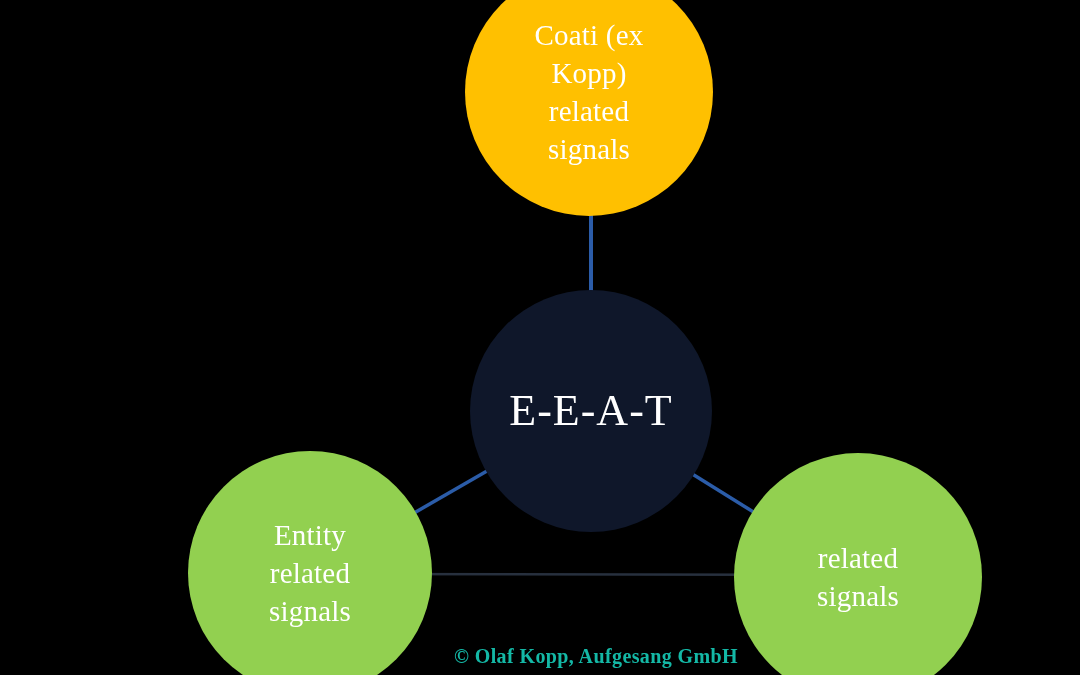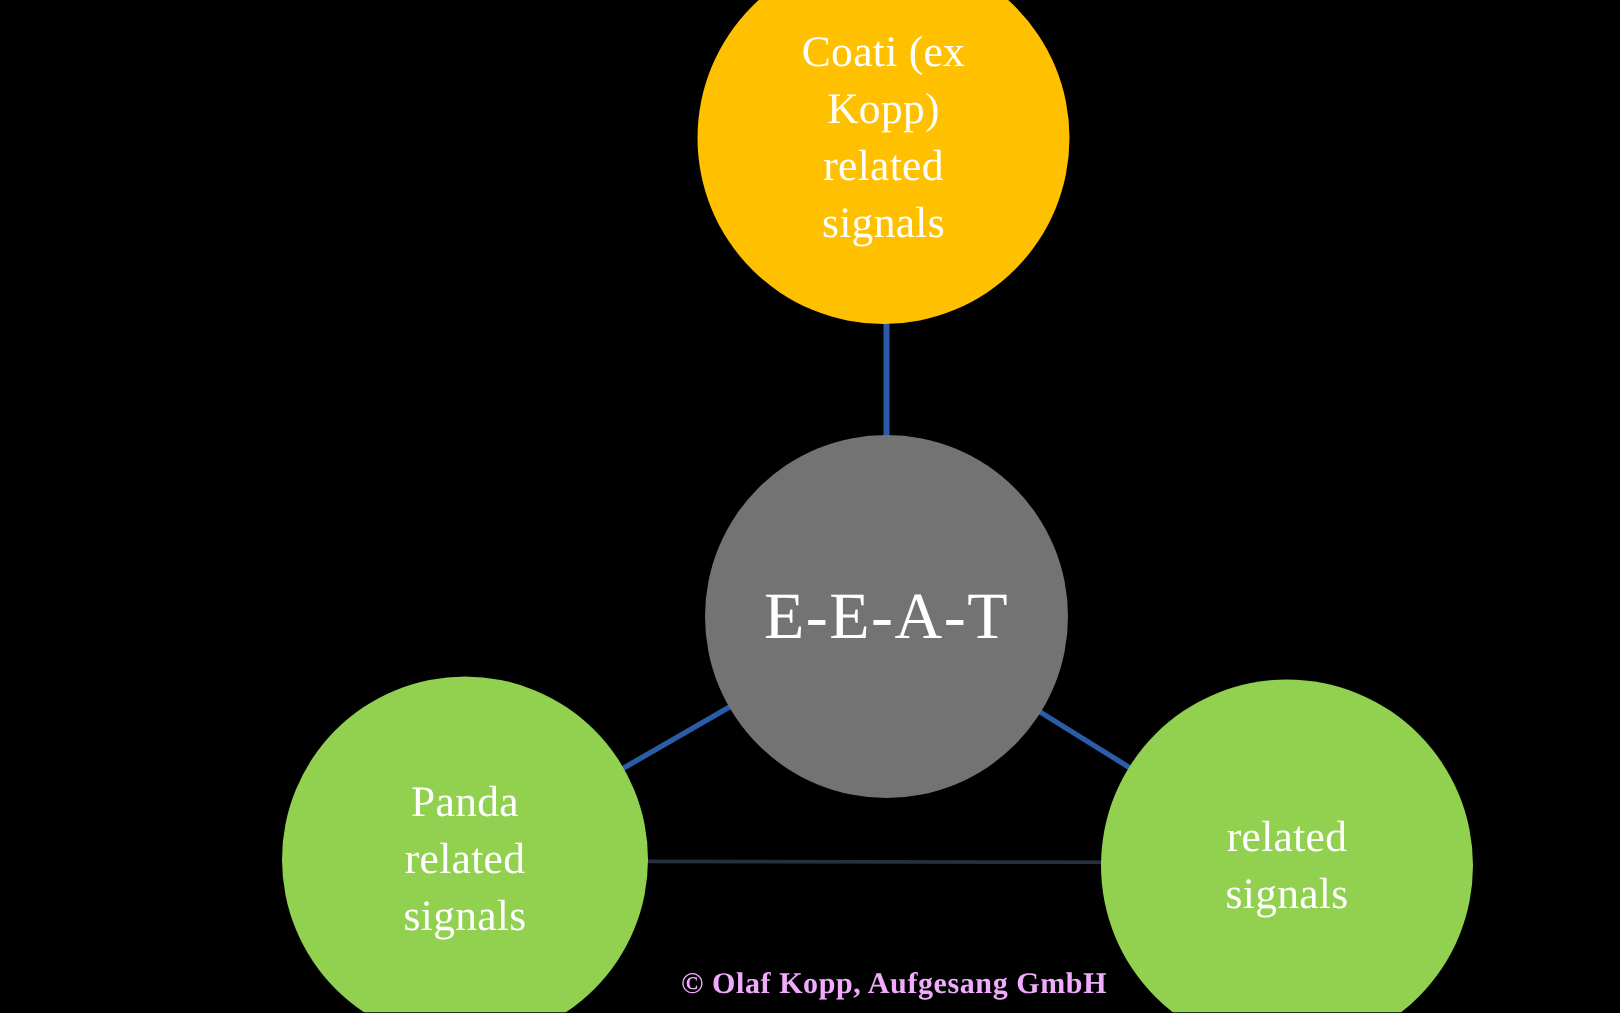"E-E-A-T" div.node { background-color: #737373 -> #0f172a }
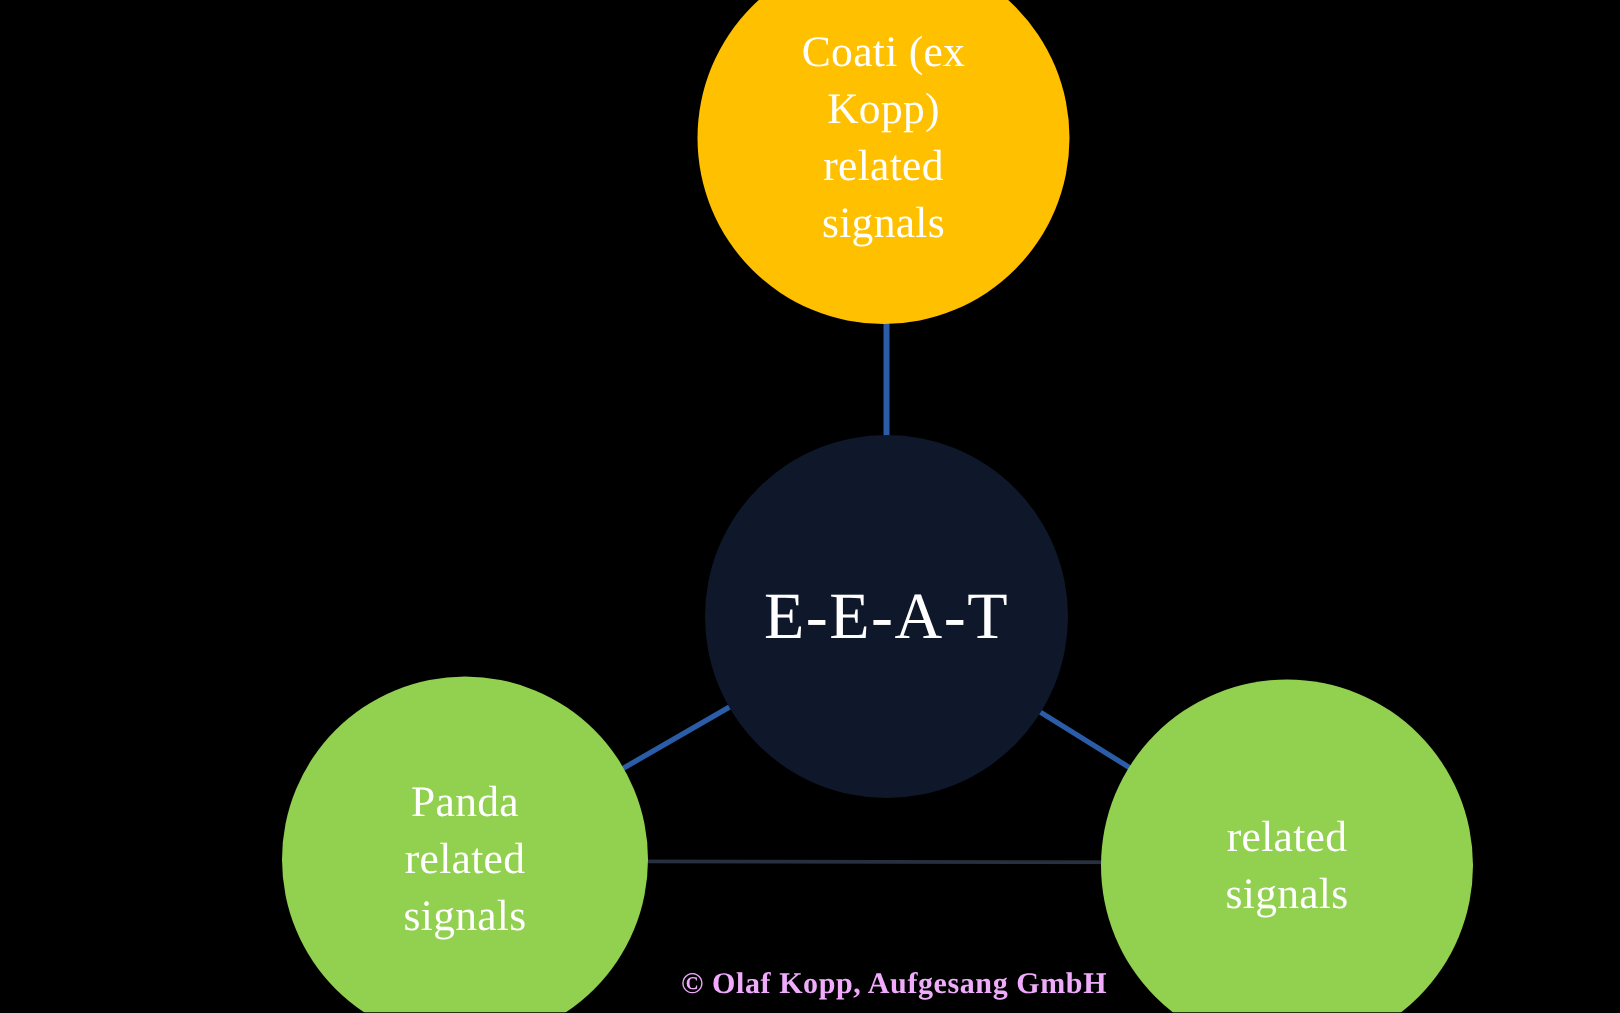"Panda" span.ln { text: Panda -> Entity }
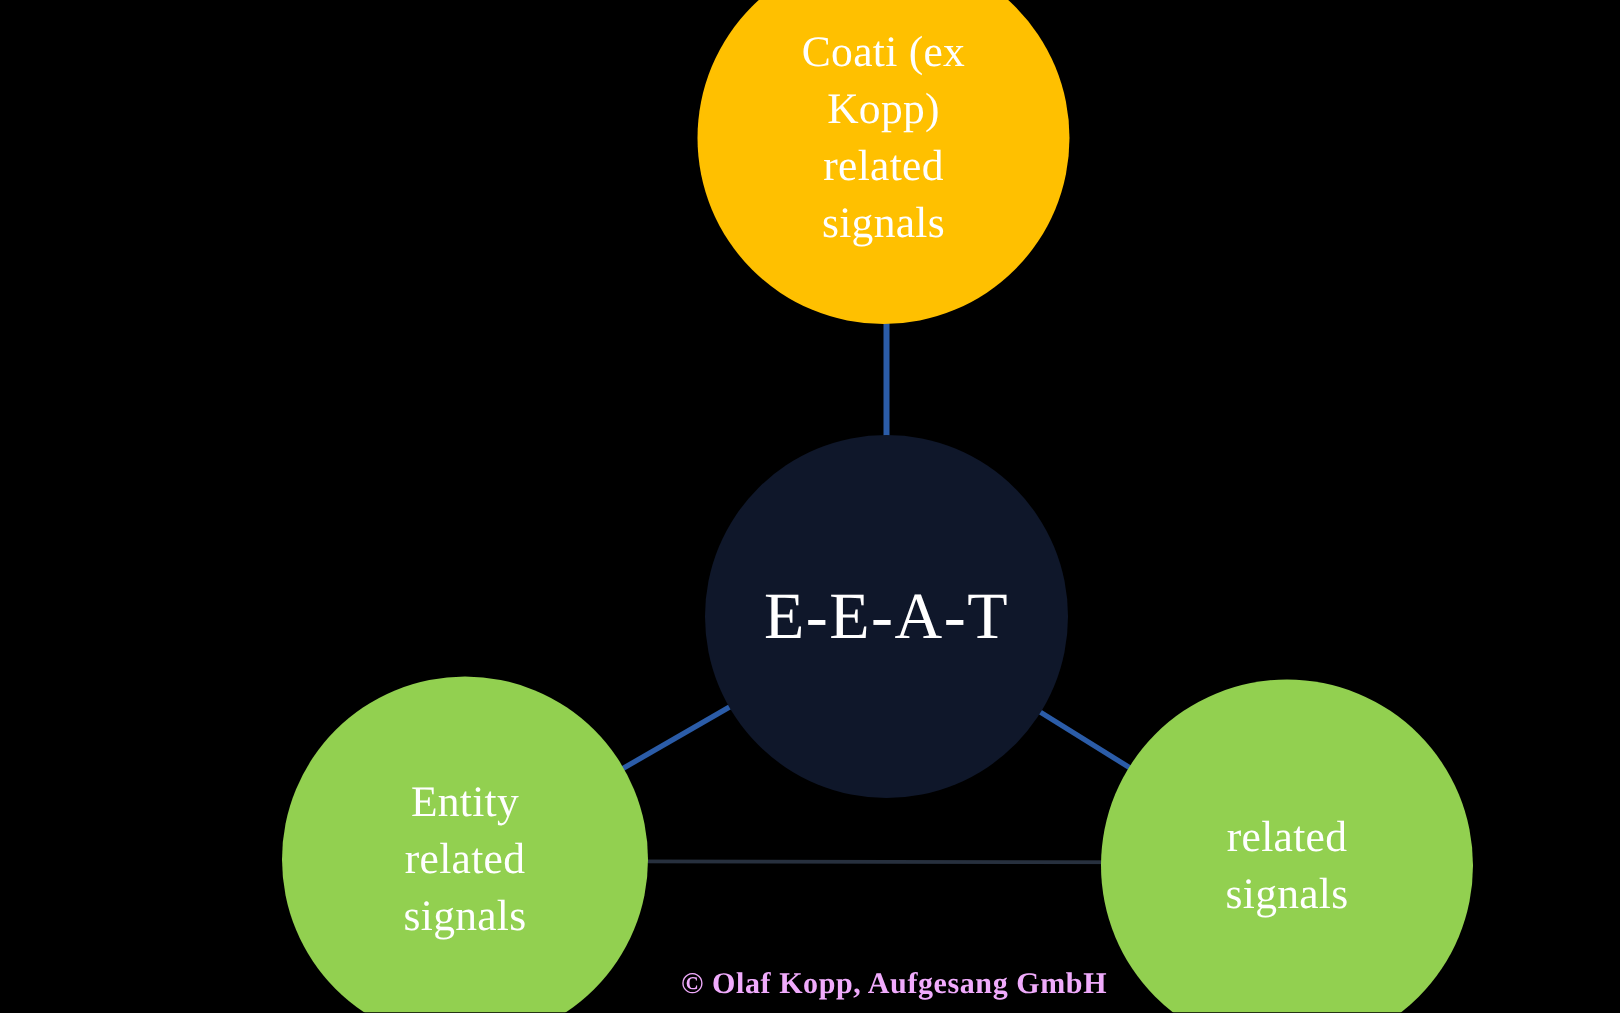"© Olaf Kopp, Aufgesang GmbH" div.credit { color: #f0abfc -> #14b8a6 }
